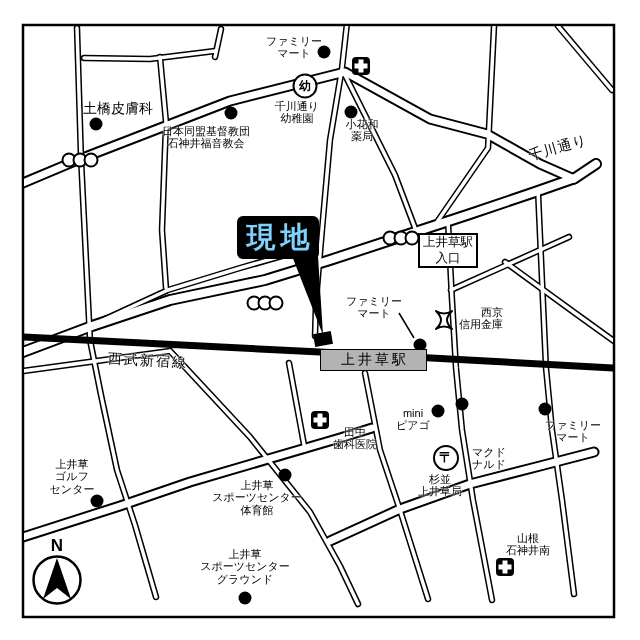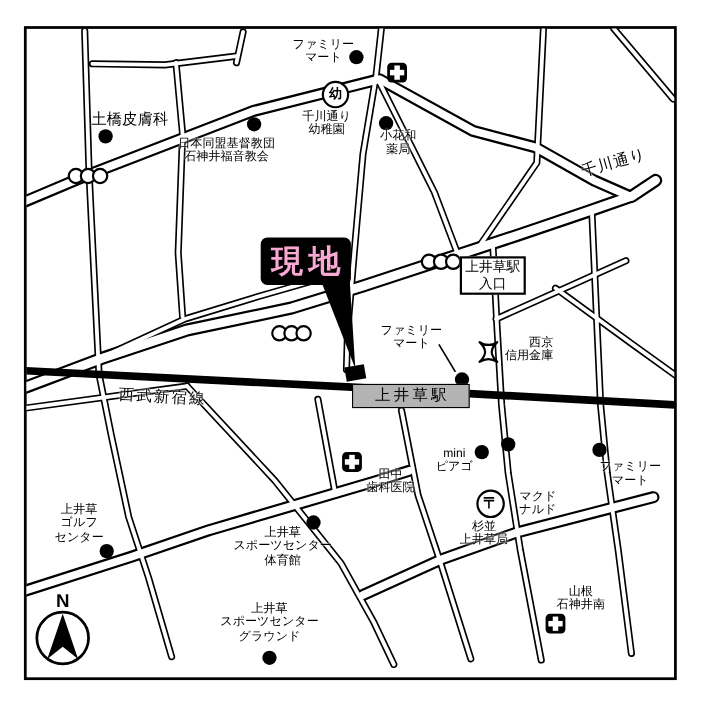"現地" #genchi-box { color: #f9a8d4 -> #7dd3fc }
